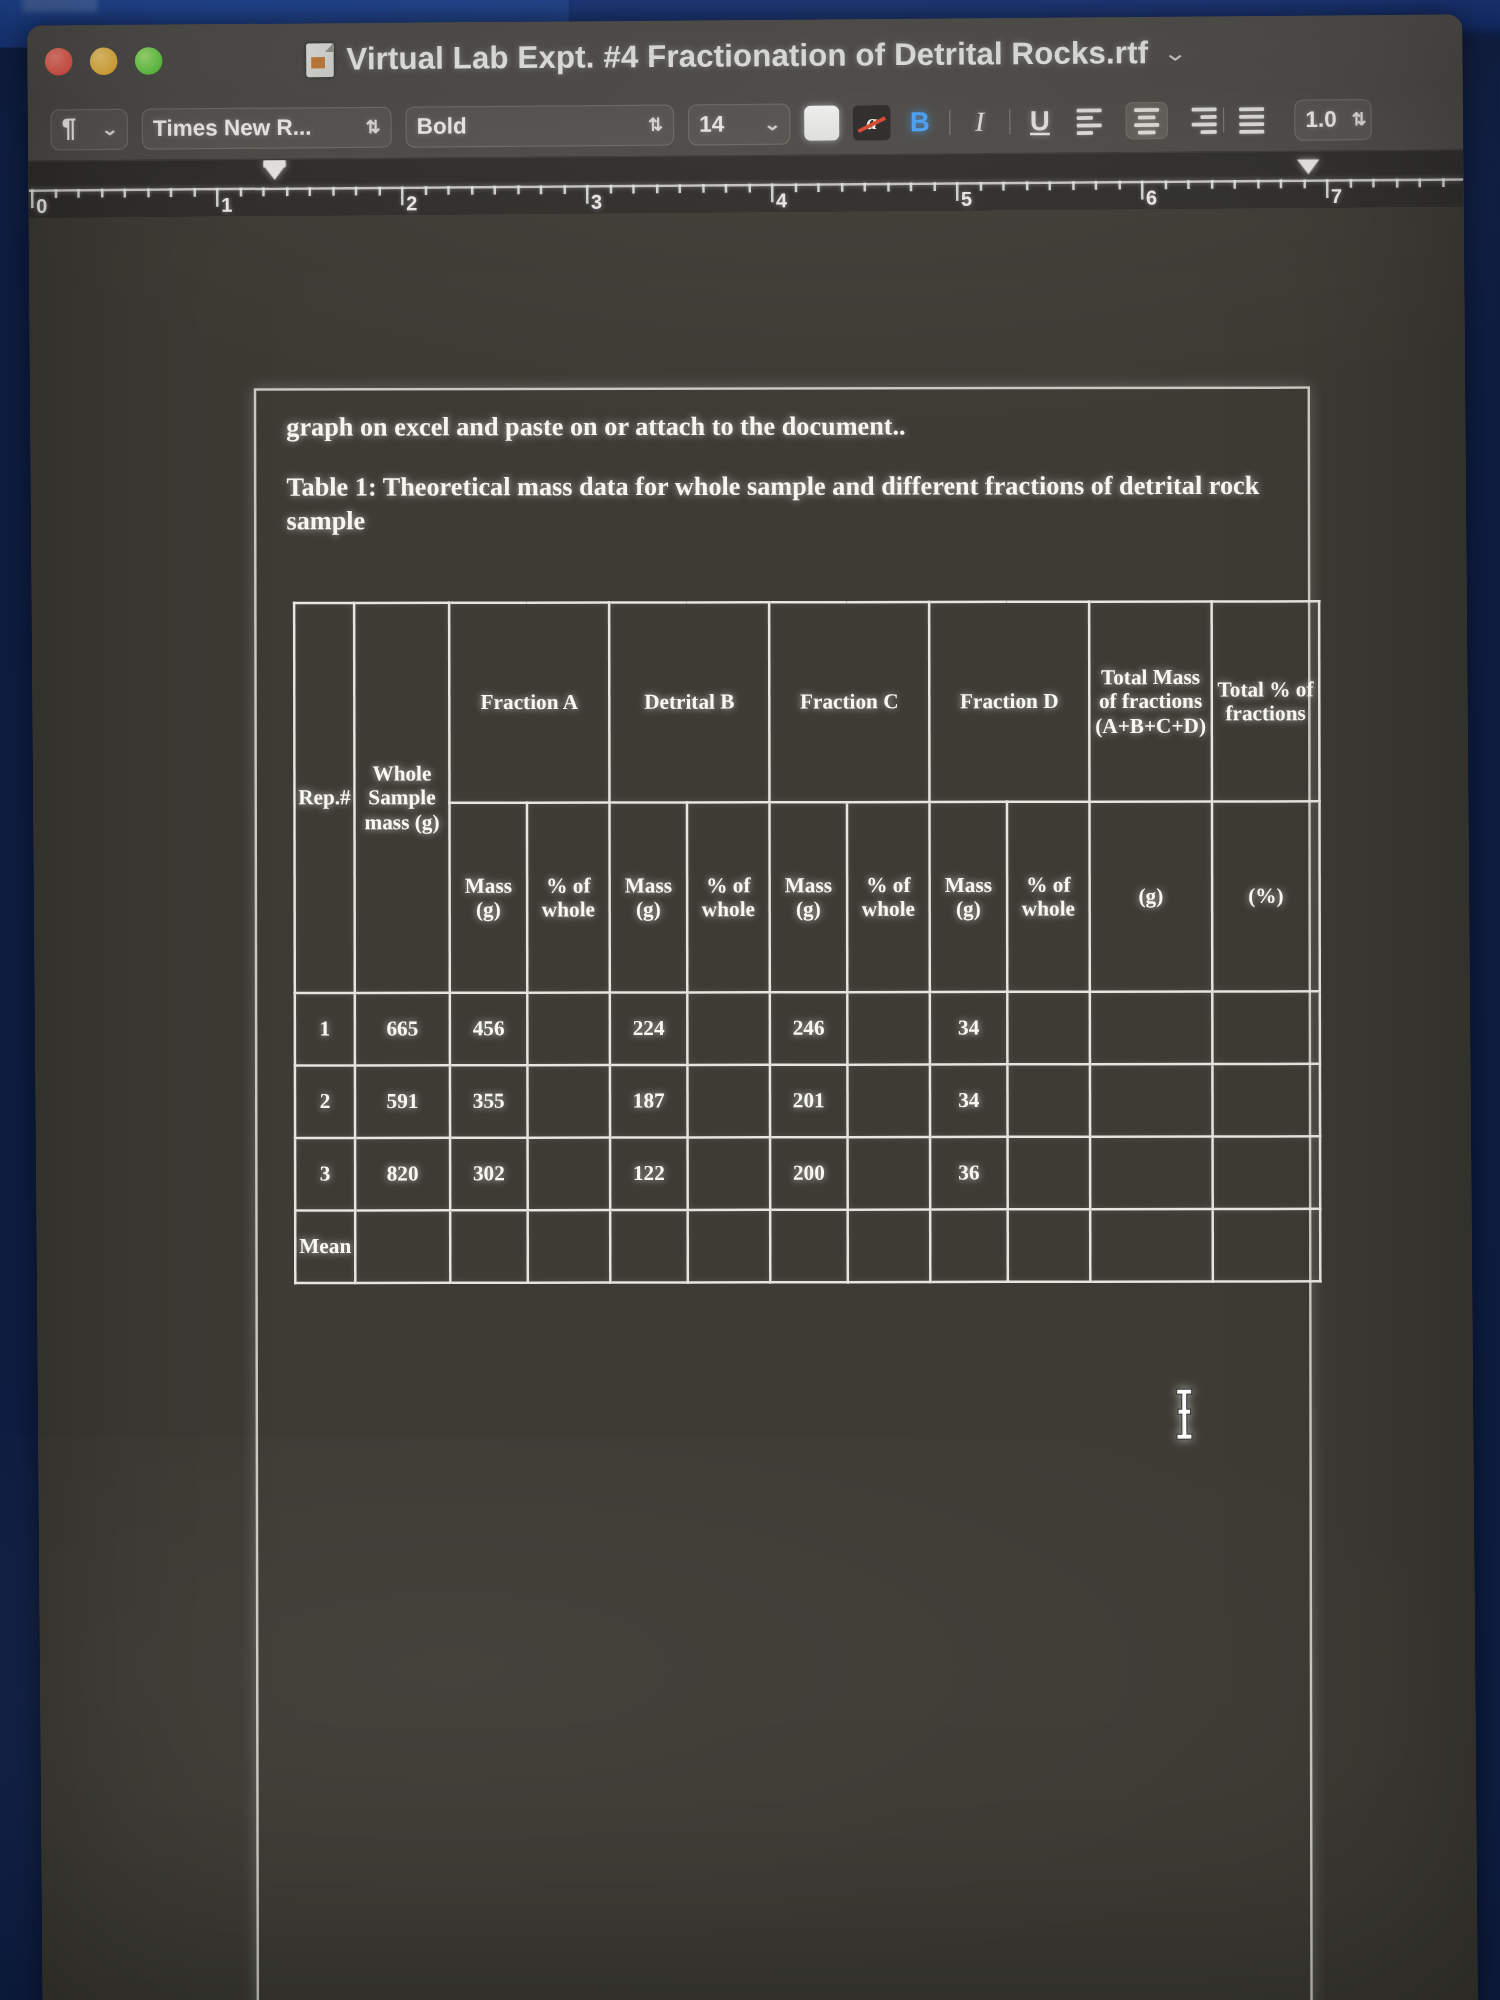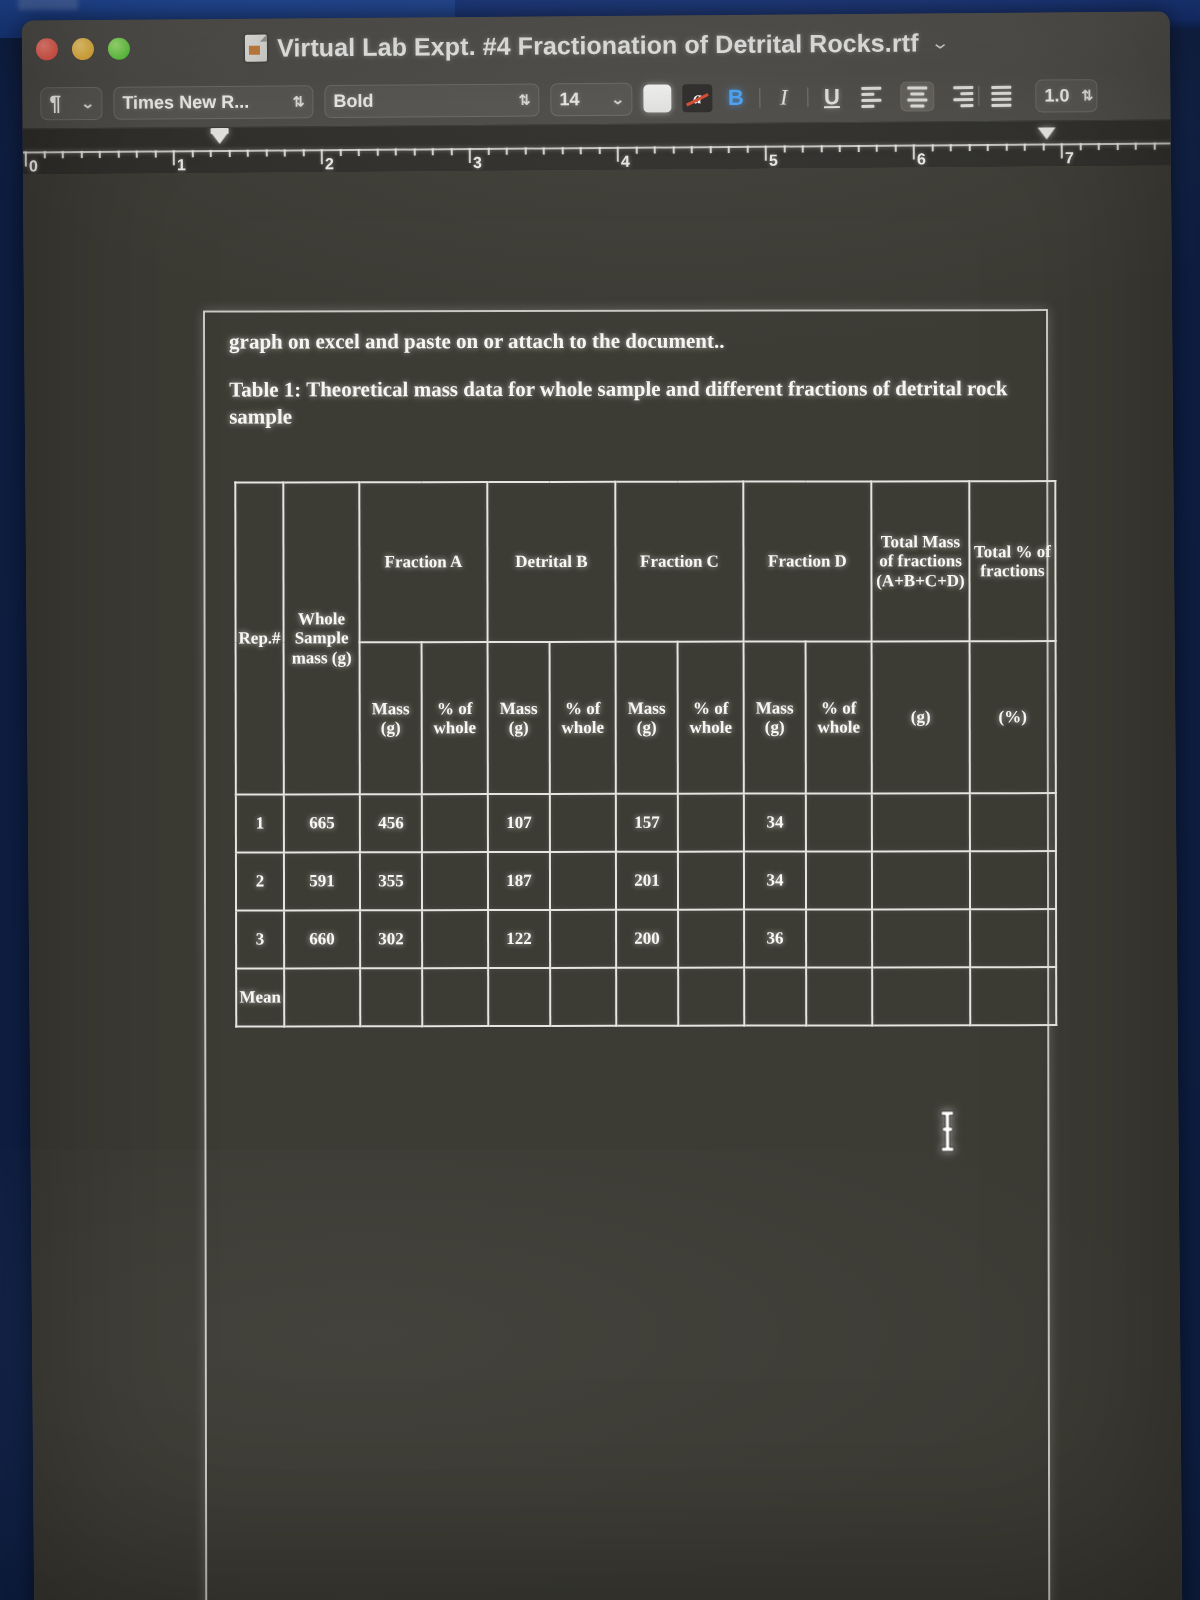"107" td.datacell { text: 107 -> 224 }
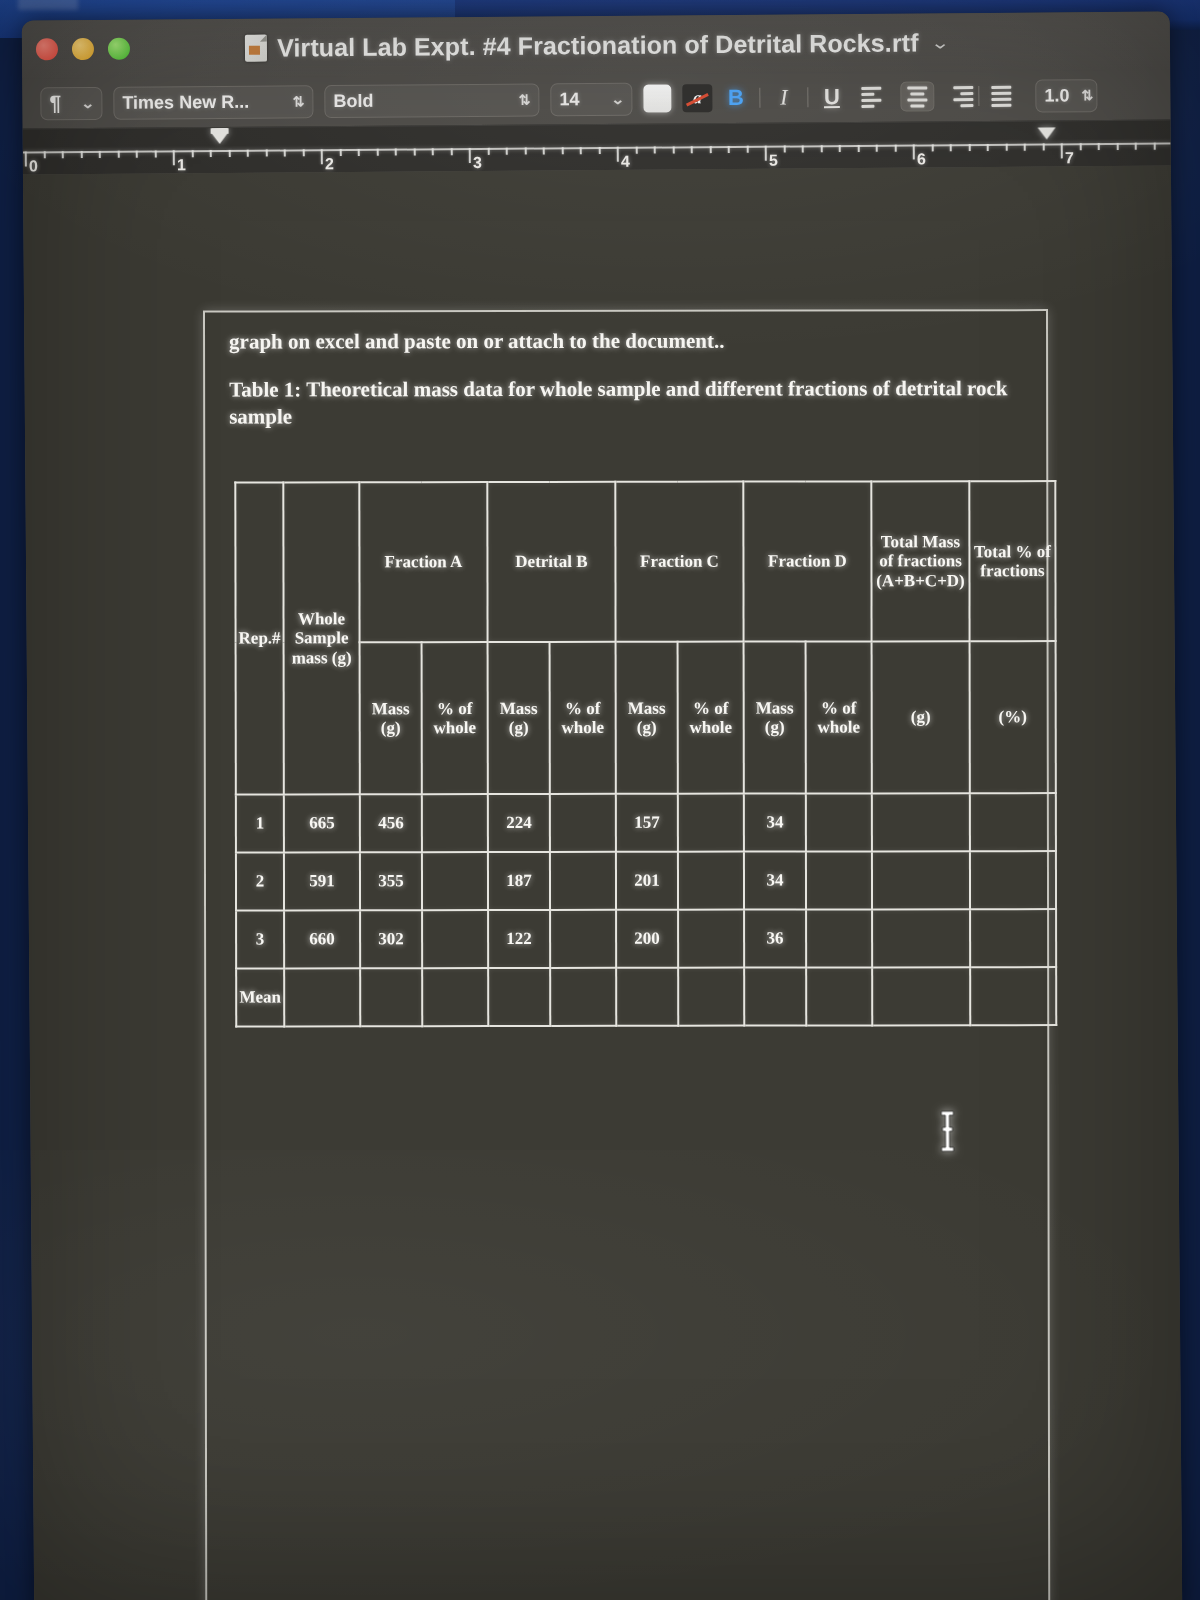"157" td.datacell { text: 157 -> 246 }
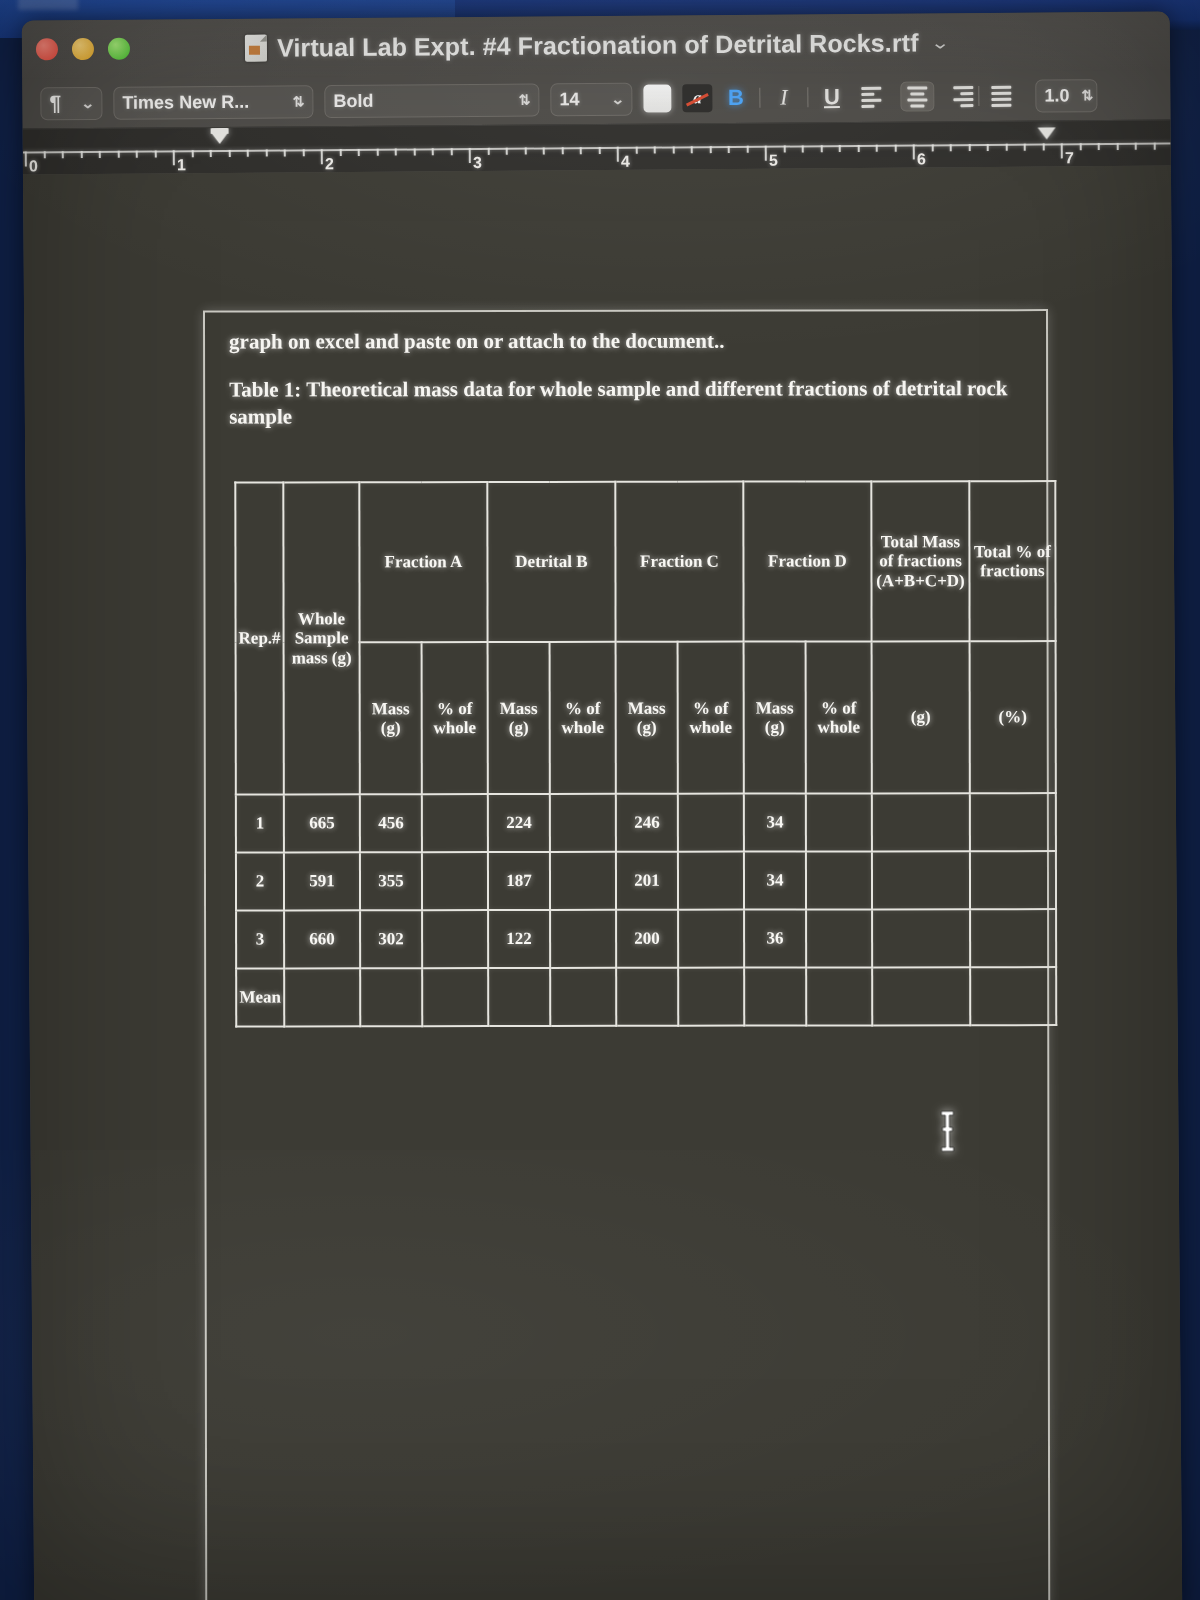"660" td.datacell { text: 660 -> 820 }
